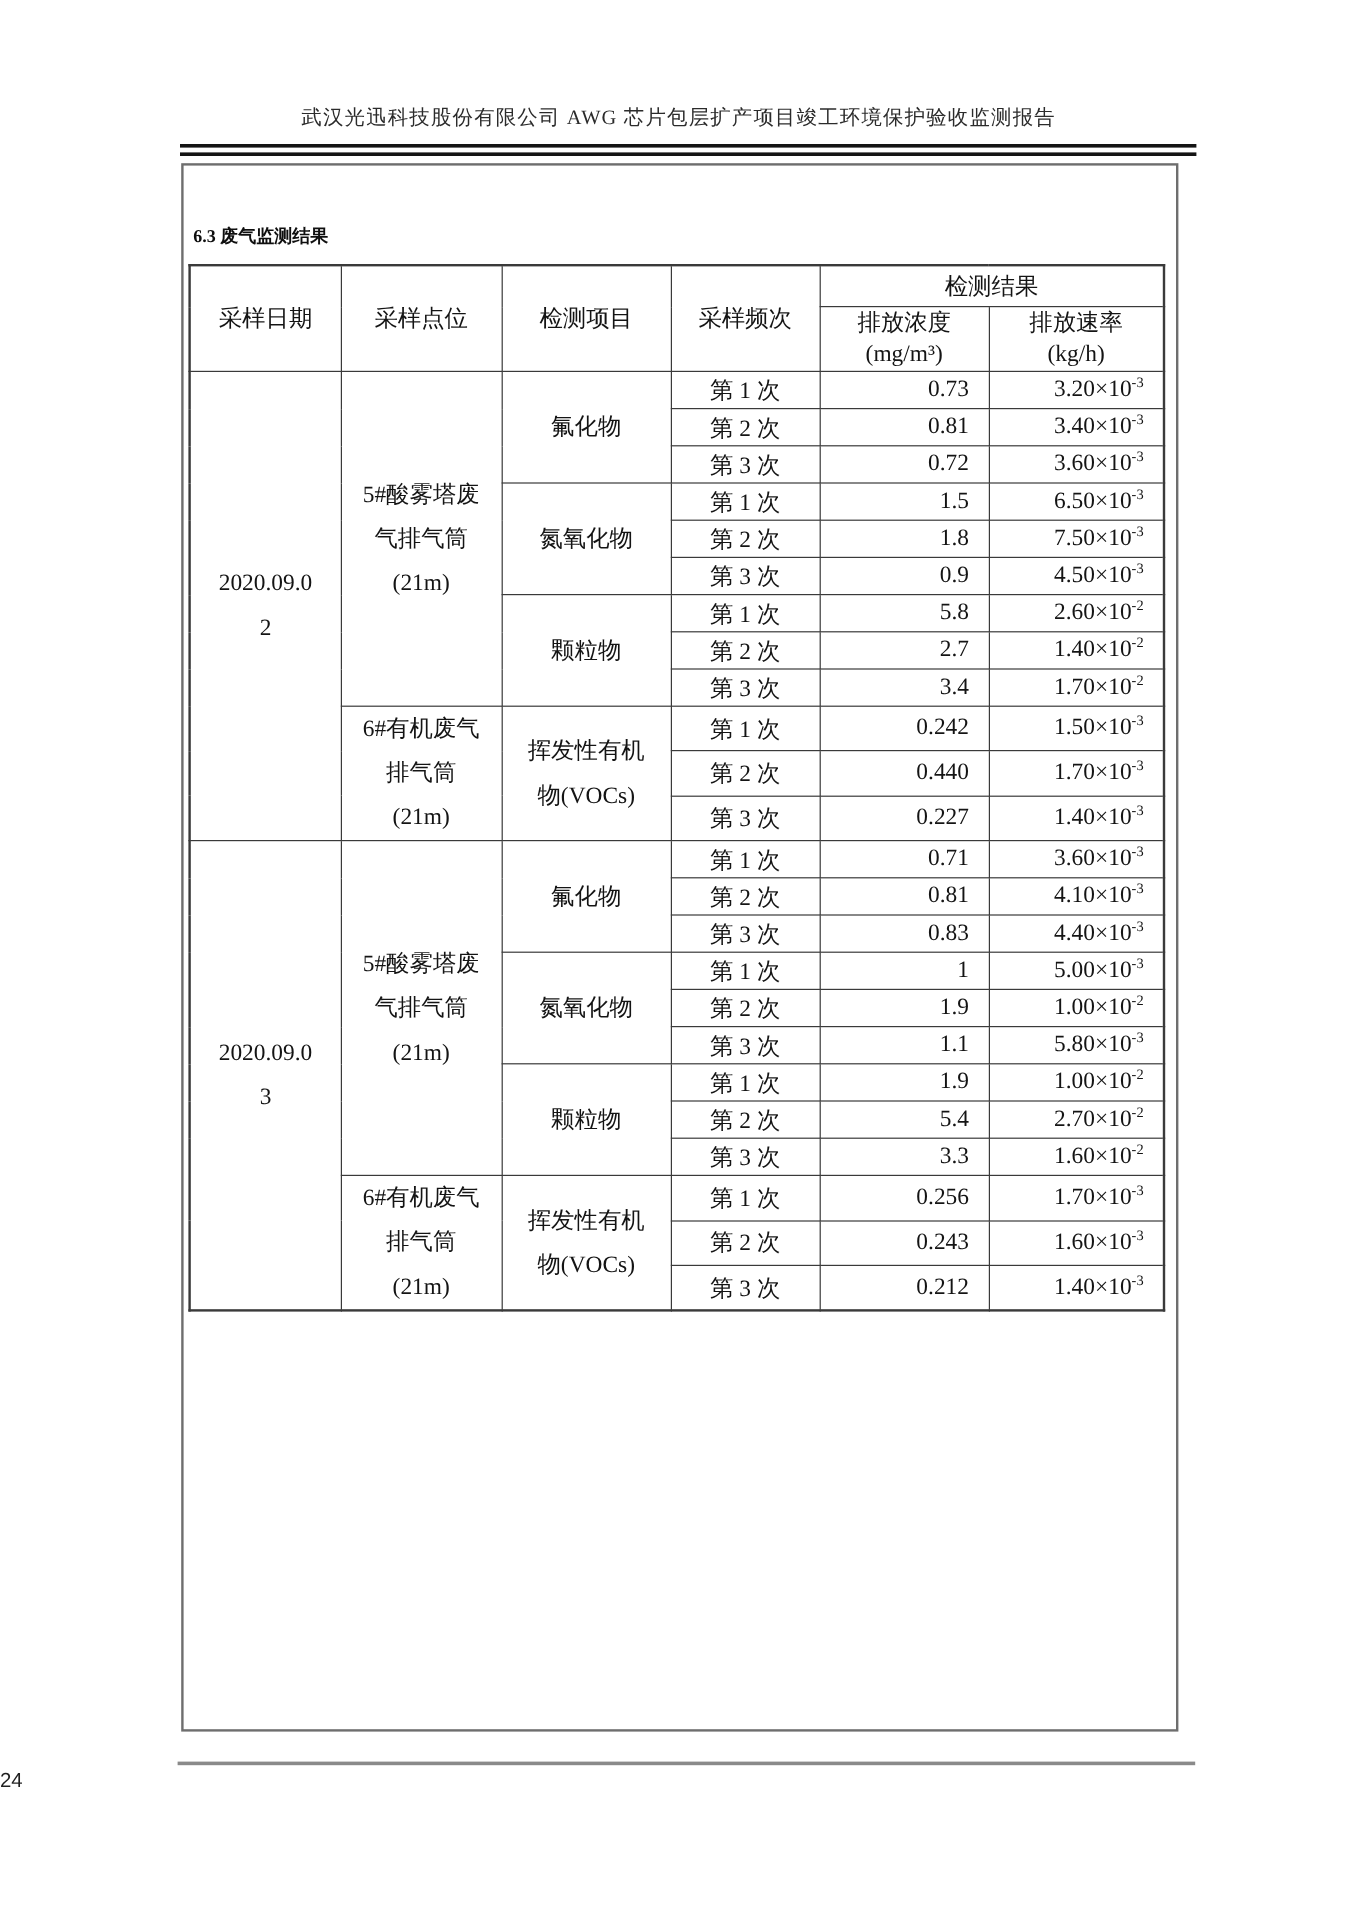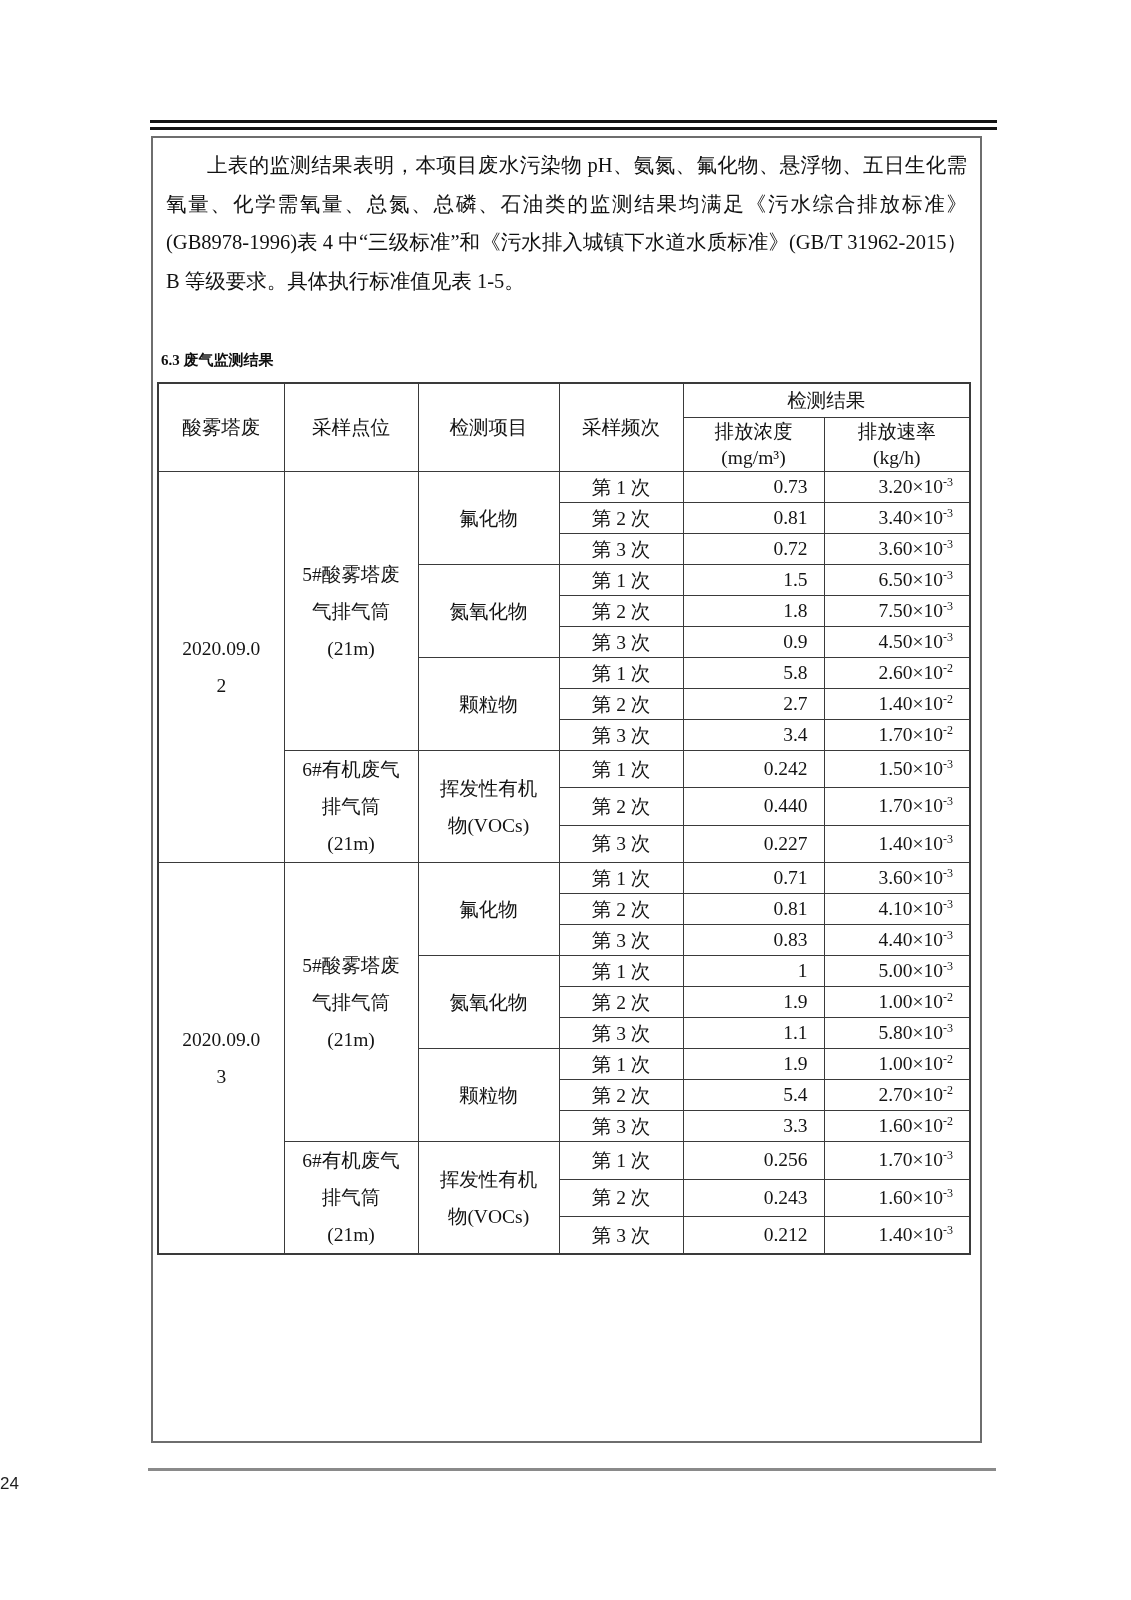"武汉光迅科技股份有限公司 AWG 芯片包层扩产项目竣工环境保护验收监测报告" div.doc-header { html: none -> <div>武汉光迅科技股份有限公司 AWG 芯片包层扩产项目竣工环境保护验收监测报告</div> }
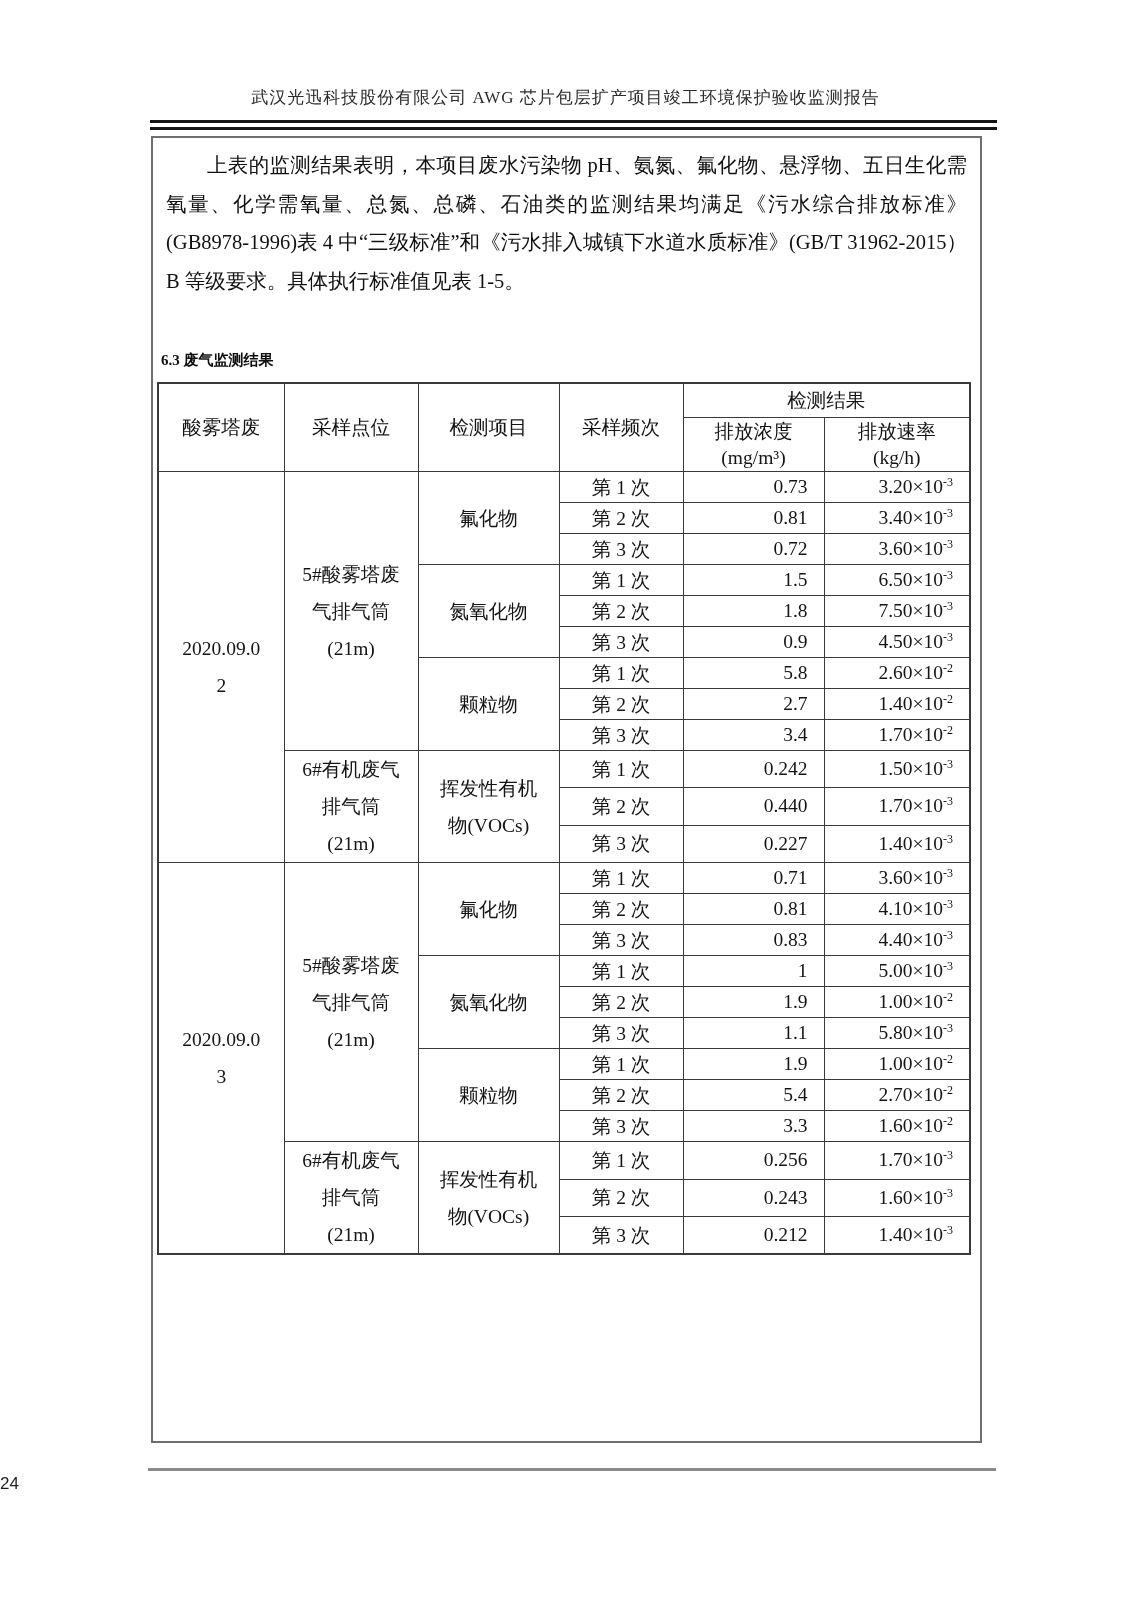"上表的监测结果表明，本项目废水污染物" p.para { html: <p>上表的监测结果表明，本项目废水污染物 pH、氨氮、氟化物、悬浮物、五日生化需氧量、化学需氧量、总氮、总磷、石油类的监测结果均满足《污水综合排放标准》(GB8978-1996)表 4 中“三级标准”和《污水排入城镇下水道水质标准》(GB/T 31962-2015）B 等级要求。具体执行标准值见表 1-5。</p> -> none }
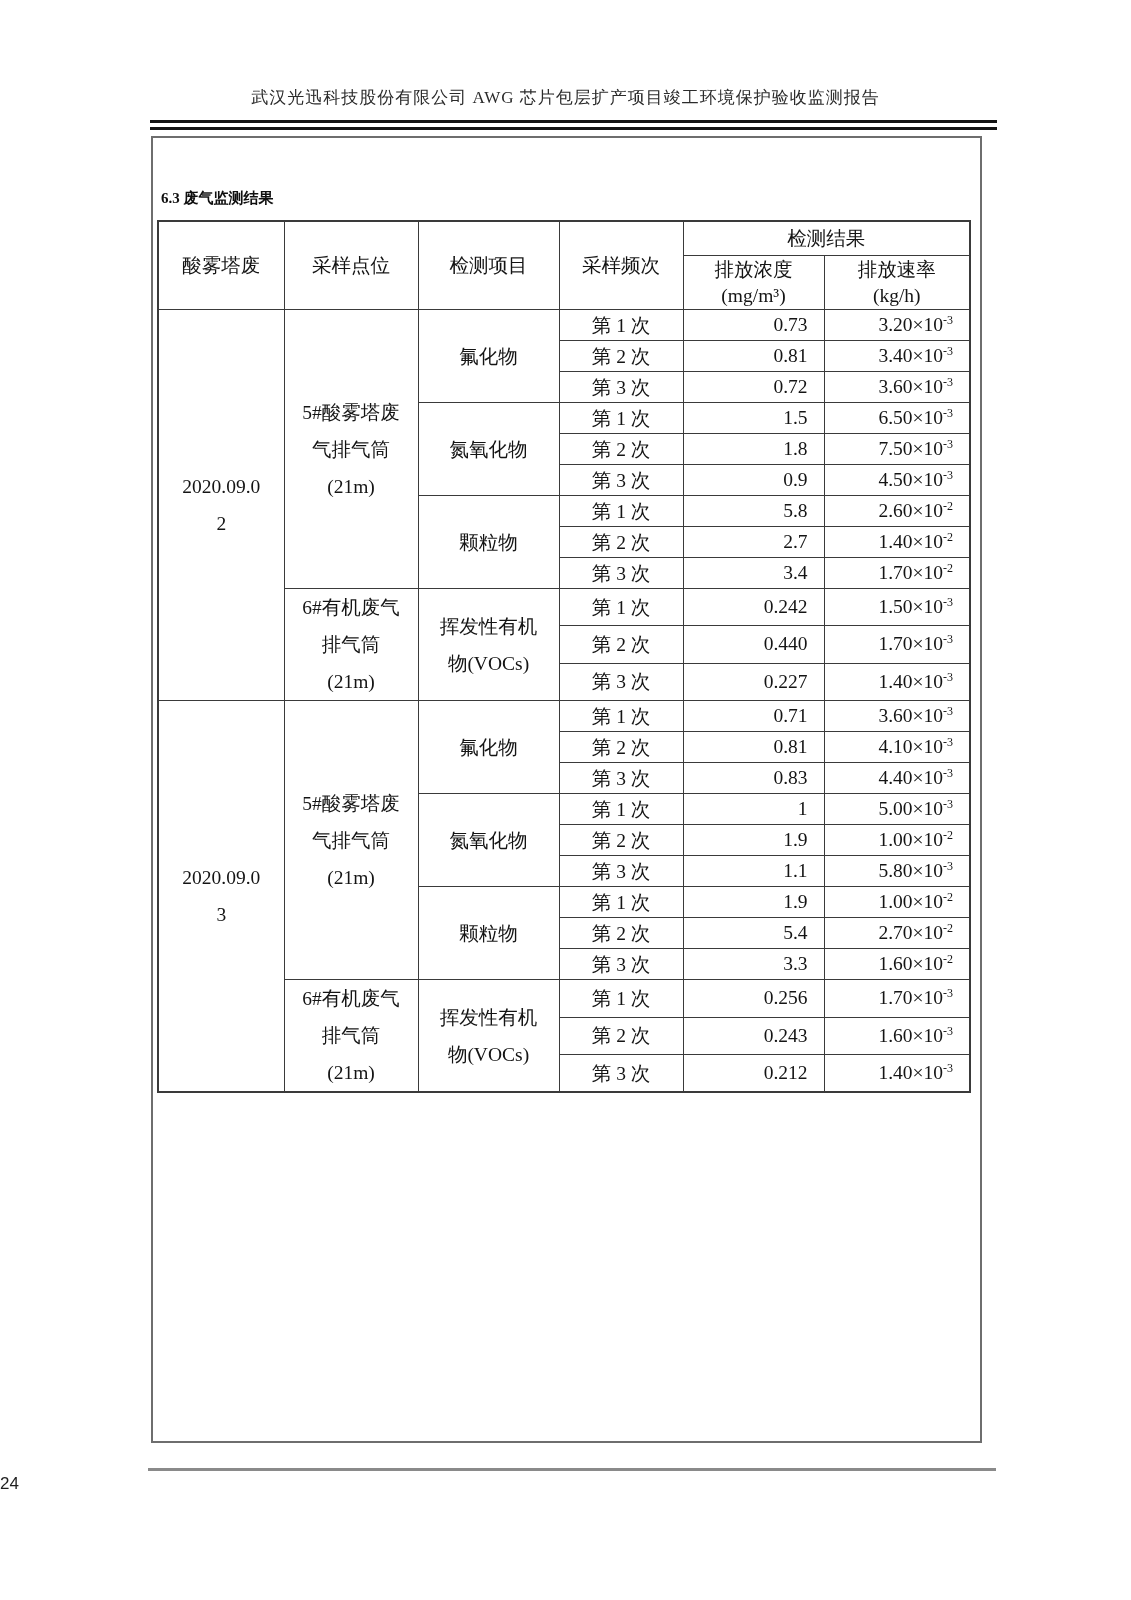"酸雾塔废" th { text: 酸雾塔废 -> 采样日期 }
